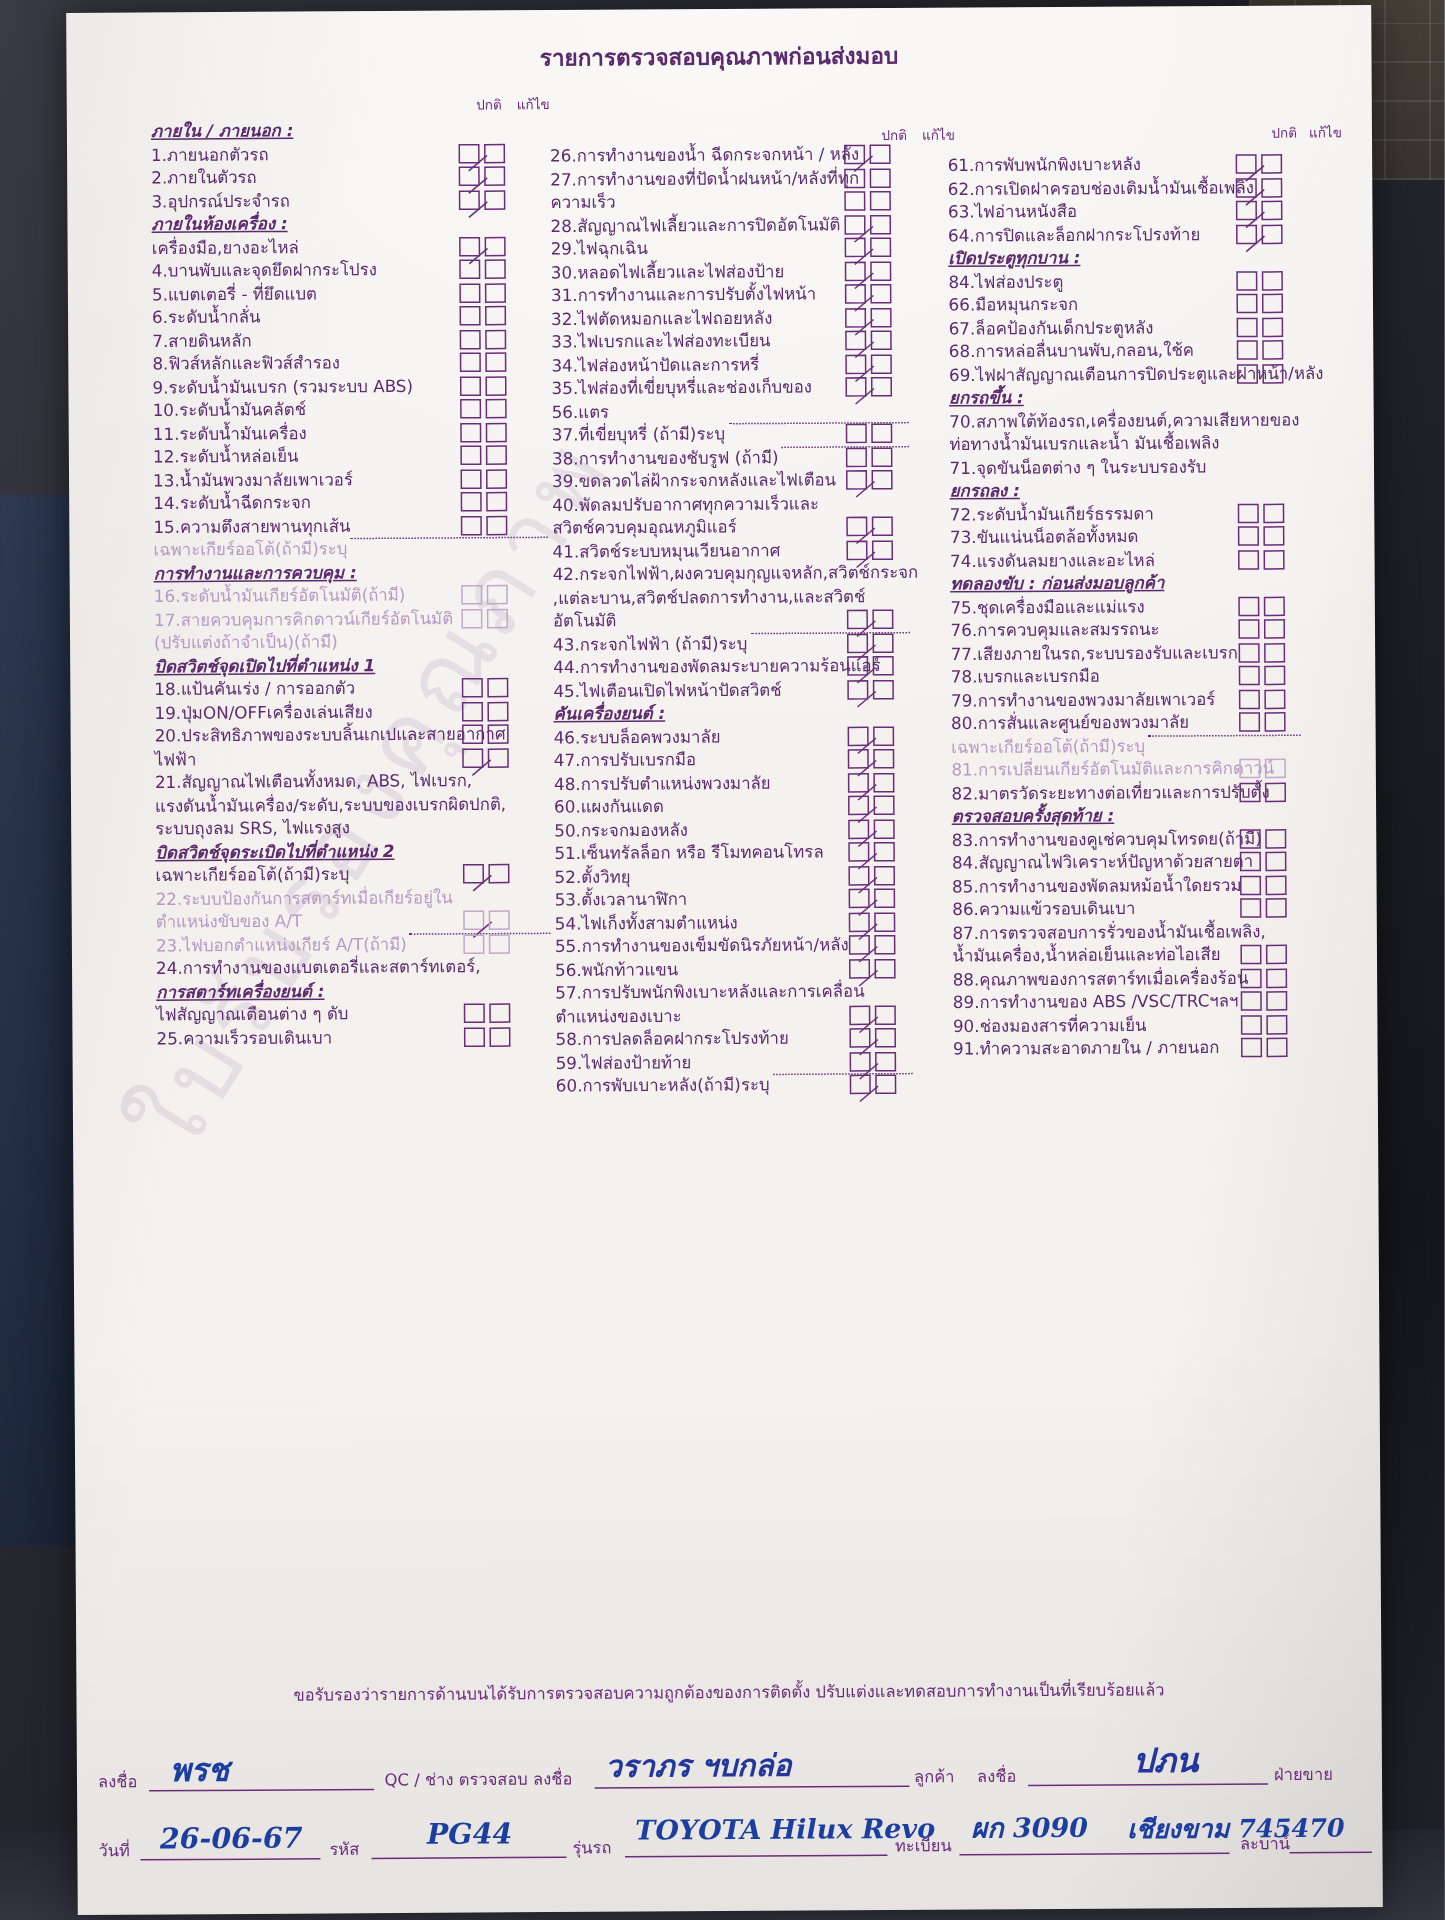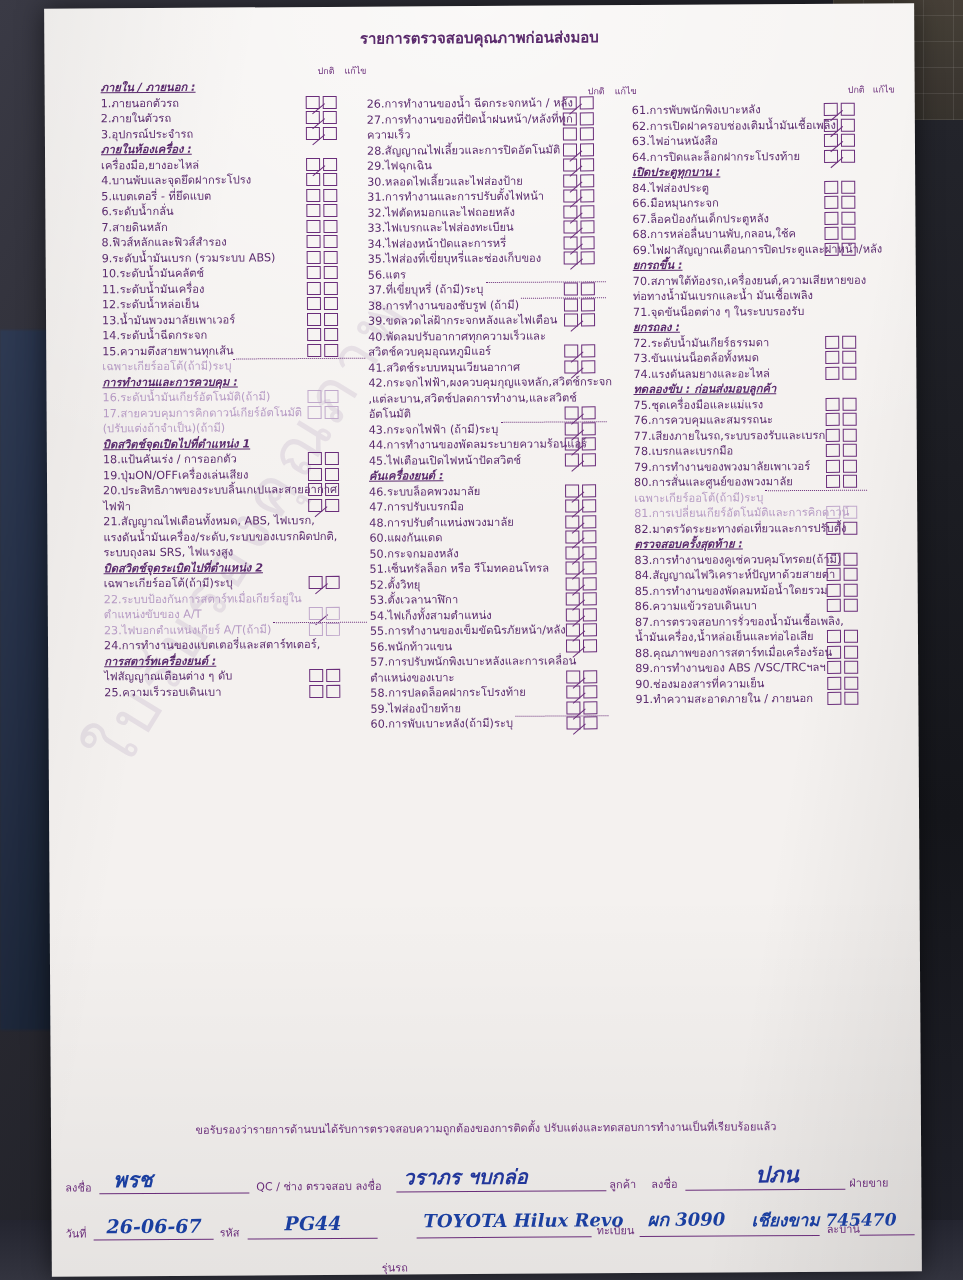"รุ่นรถ" div.ft { margin-top: 36px -> none }
